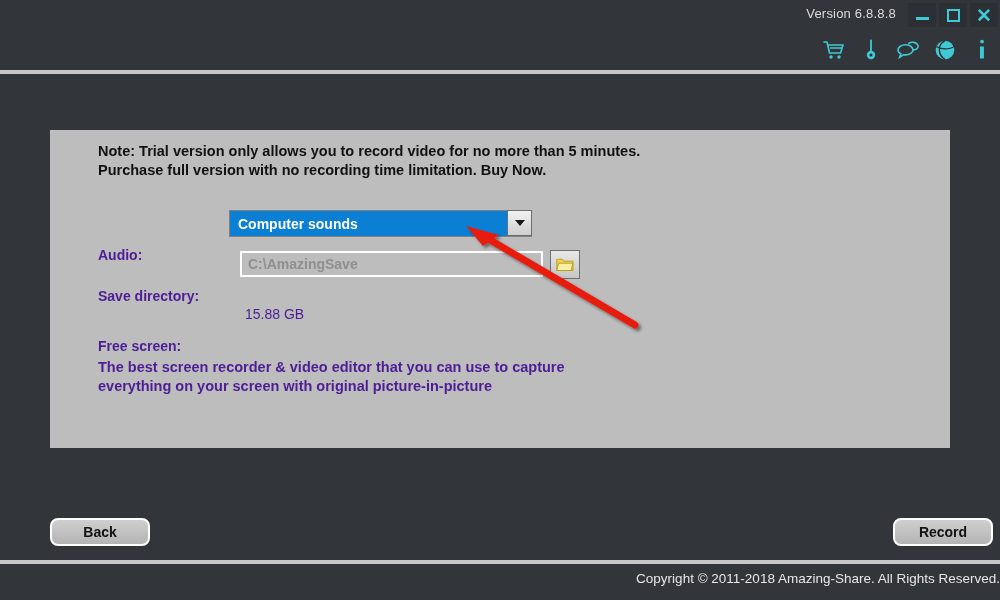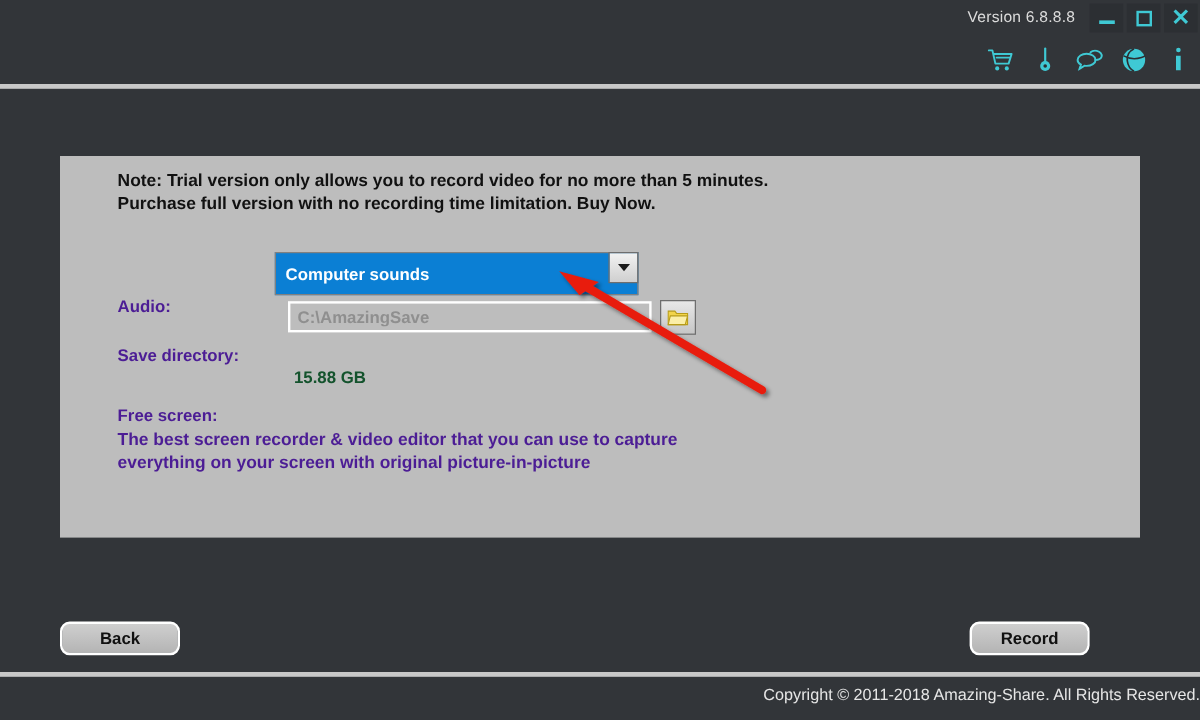"Computer sounds" .audio-select { height: 36px -> 27px }
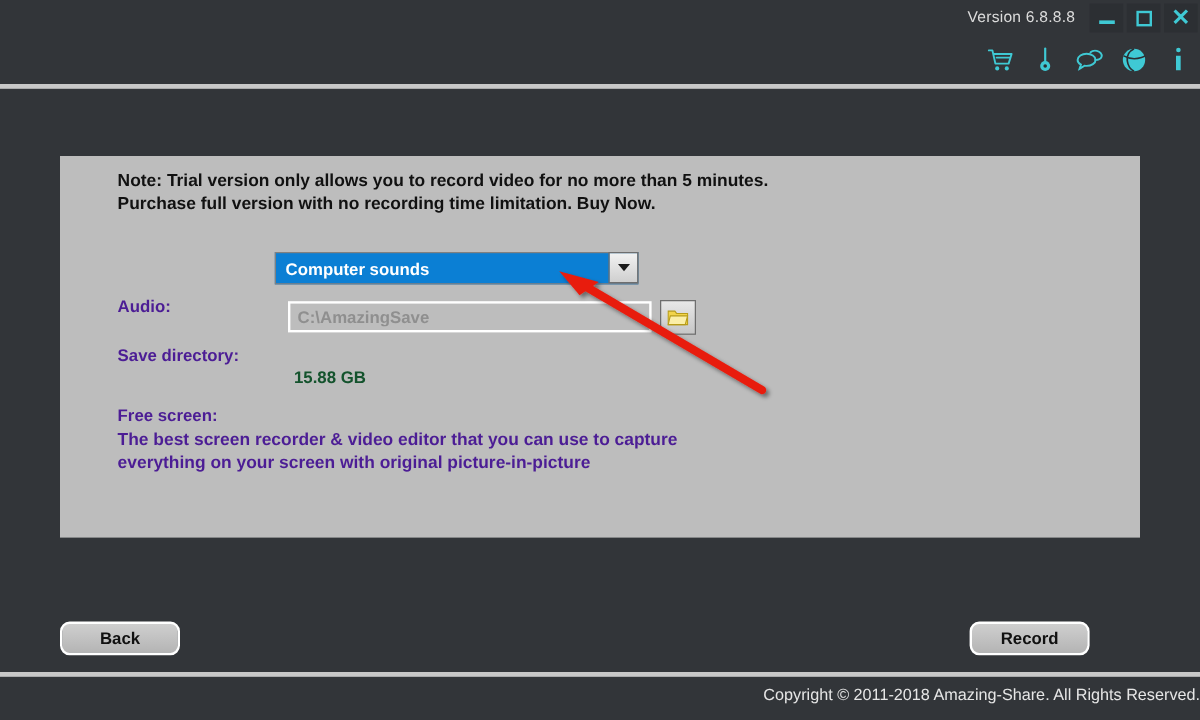"15.88 GB" .freespace-value { color: #14532d -> #4c1d95; font-weight: bold -> normal }
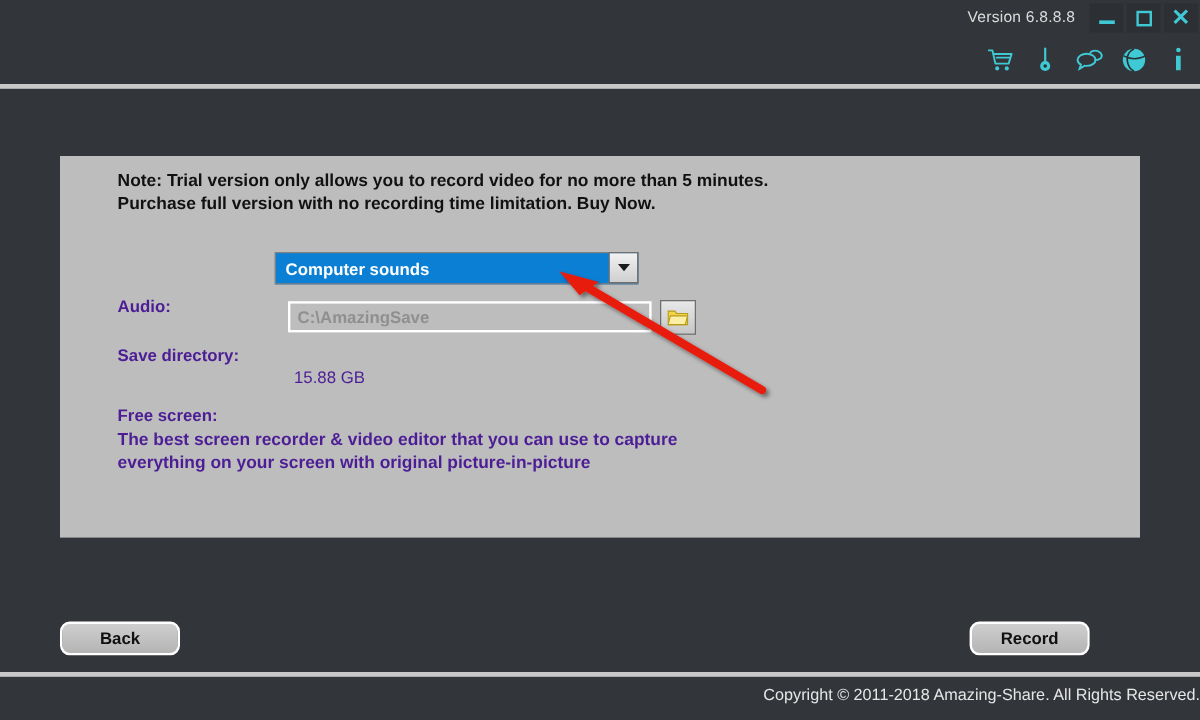"Record" .btn-record { left: 808px -> 893px }
